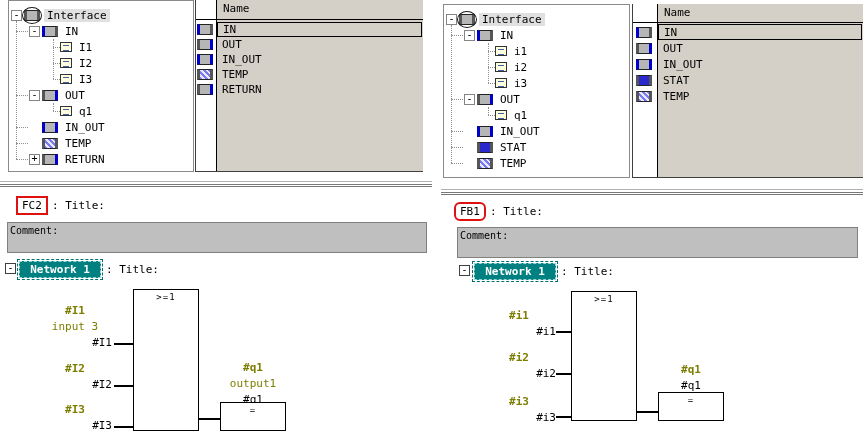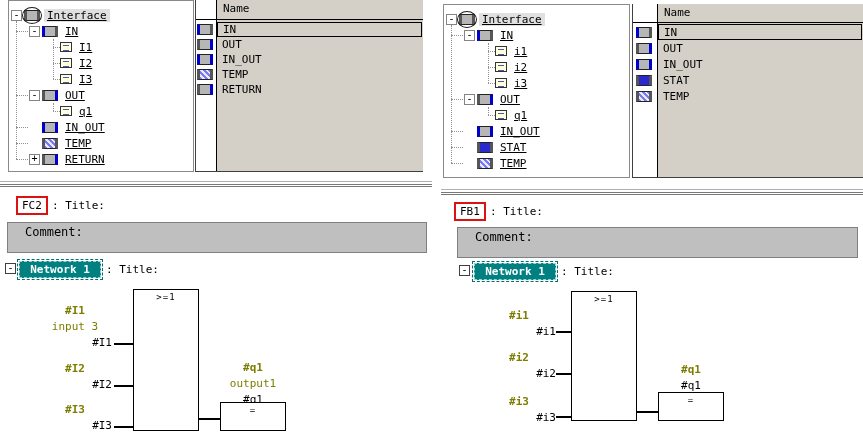"Interface" .tlabel { text-decoration: underline -> none }
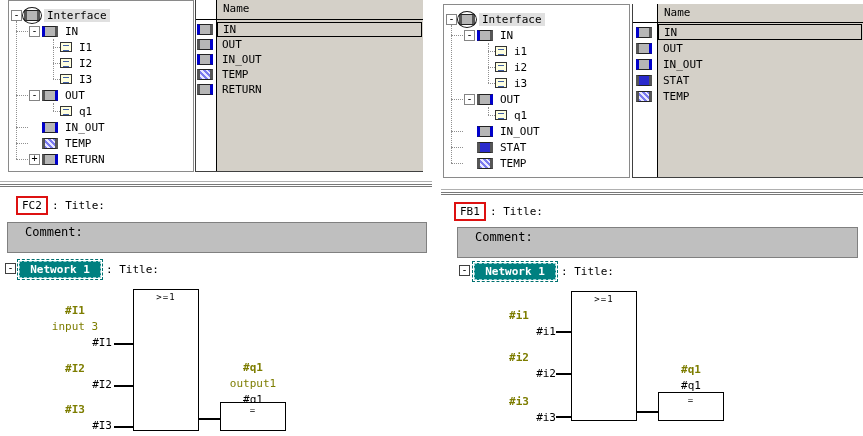"FB1" span.blockbox { border-radius: none -> 6px }
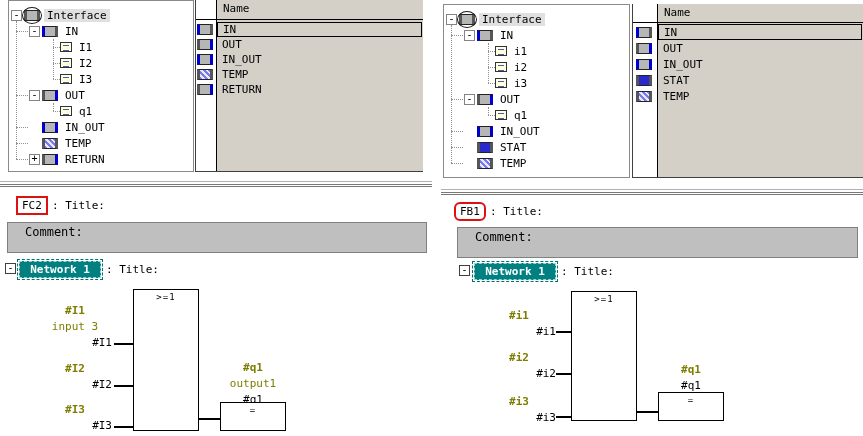"Comment:" .commentbar { font-size: 12px -> 10px; padding: 2px 17px -> 2px 2px }
